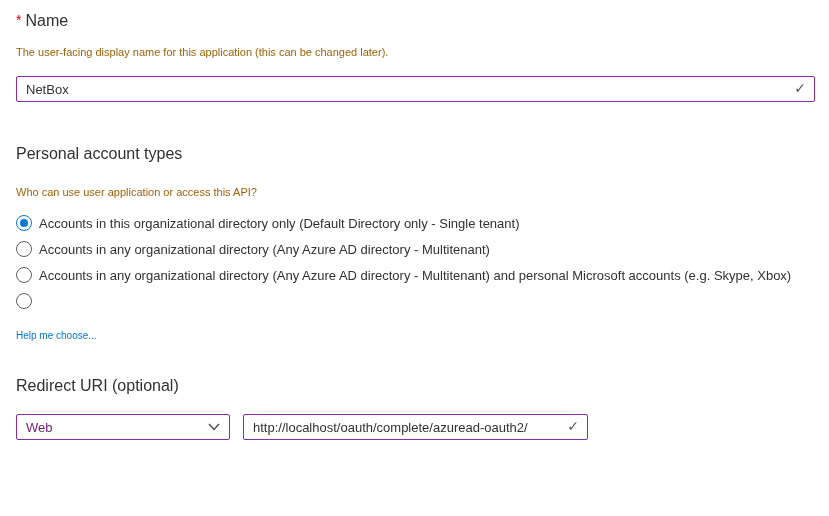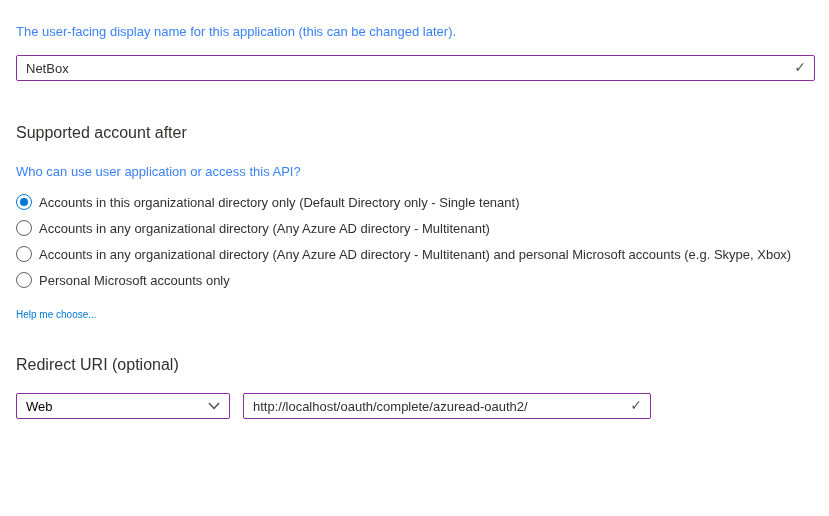"* Name" div.section-heading { html: none -> <div> <span>*</span><span>Name</span> </div> }
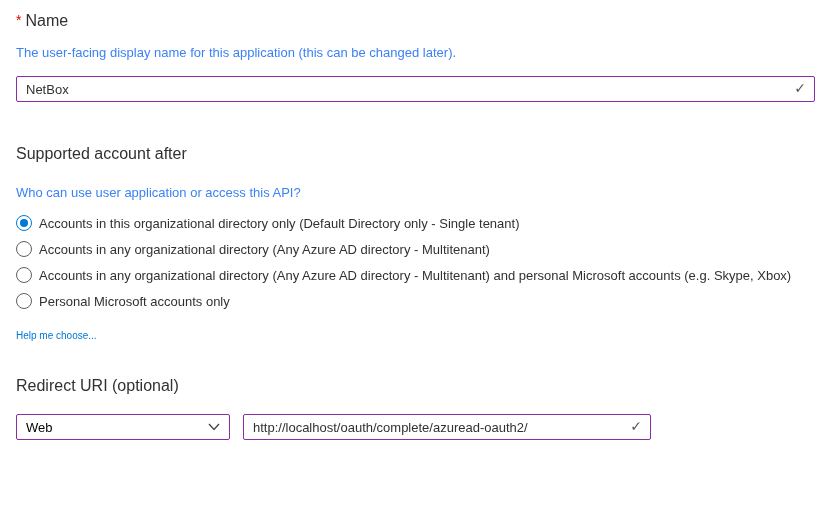"The user-facing display name for" .desc { color: #3b82f6 -> #a16207; font-size: 13px -> 11px }
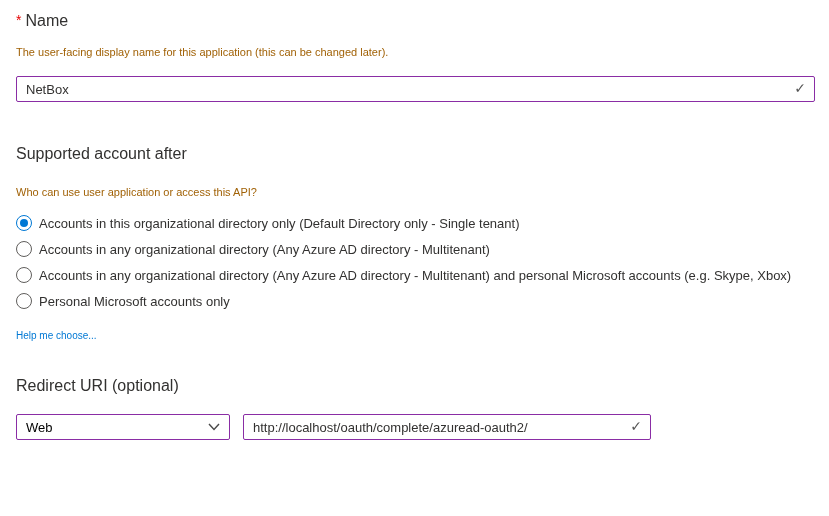"Supported account after" div.section-heading { text: Supported account after -> Personal account types }
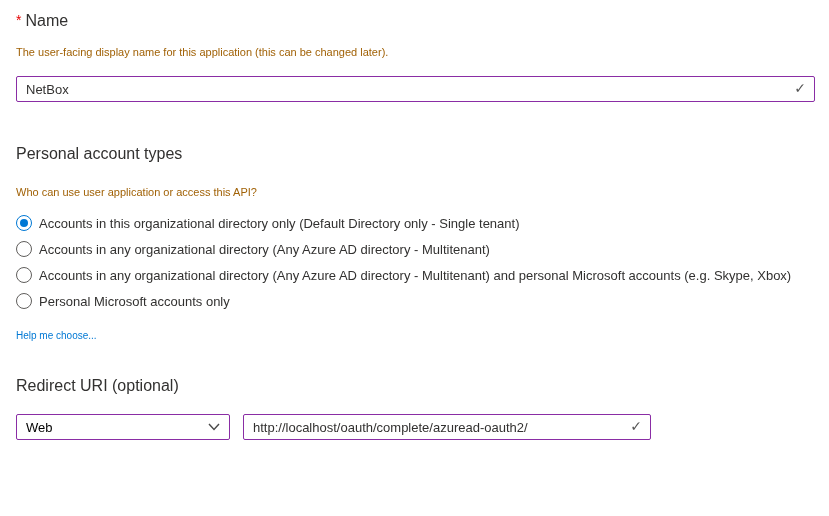"Personal Microsoft accounts only" span.radio-label { html: <span>Personal Microsoft accounts only</span> -> none }
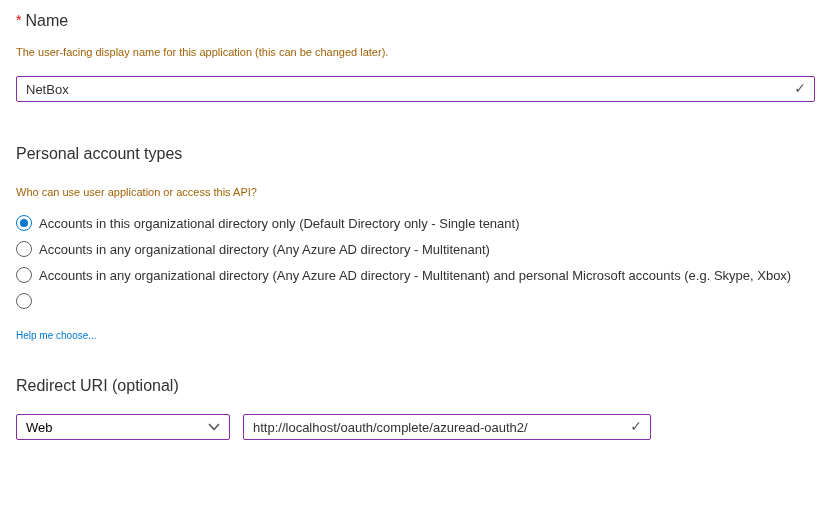"Web" .select-box { color: #000000 -> #701a75 }
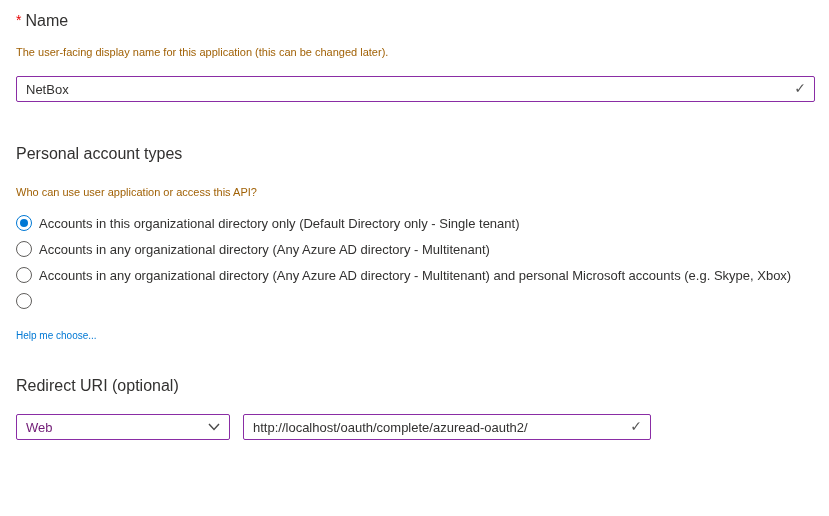"http://localhost/oauth/complete/azuread-" .uri-input-wrap { width: 408px -> 345px }
